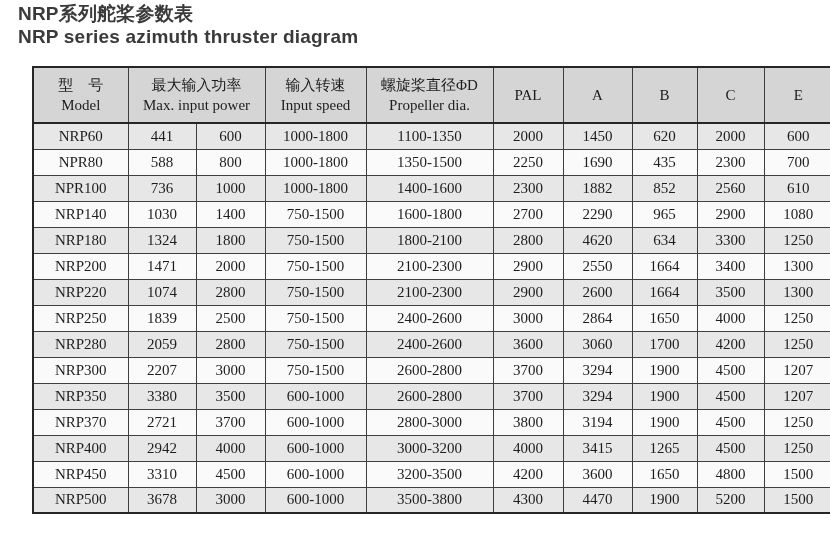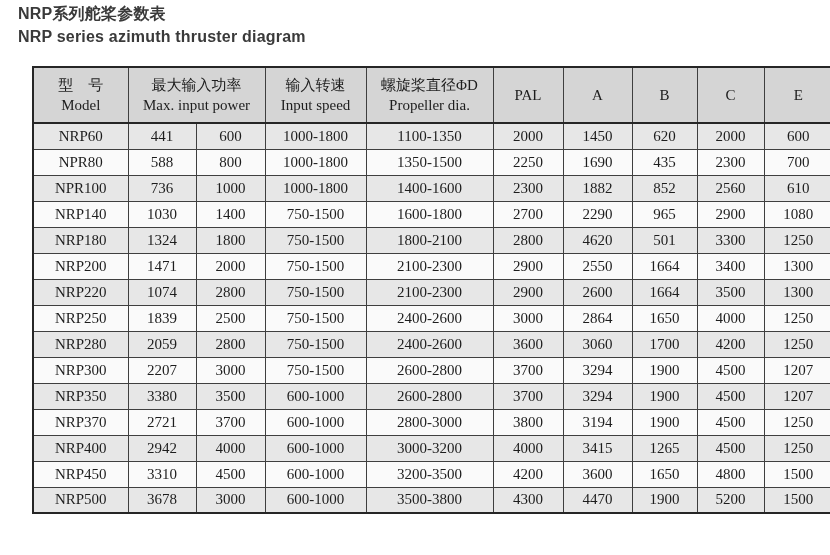"NRP系列舵桨参数表" .title-line { font-size: 16px -> 19px }
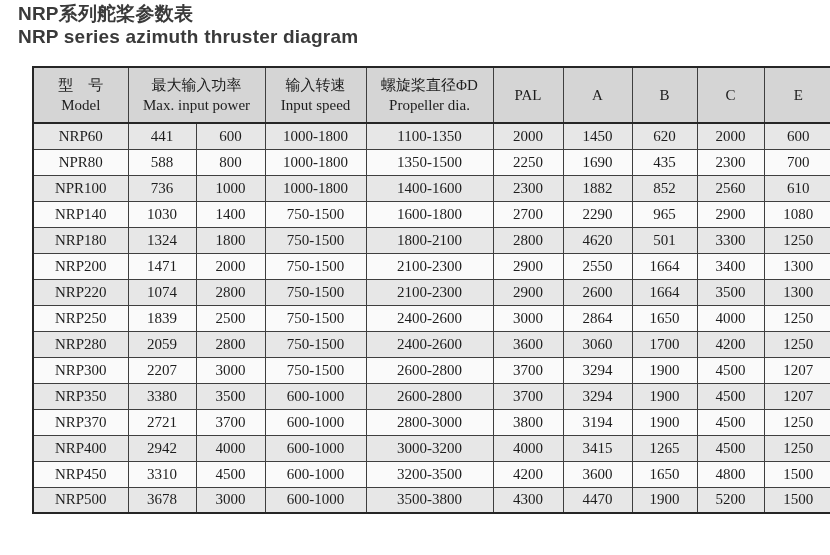"501" td { text: 501 -> 634 }
